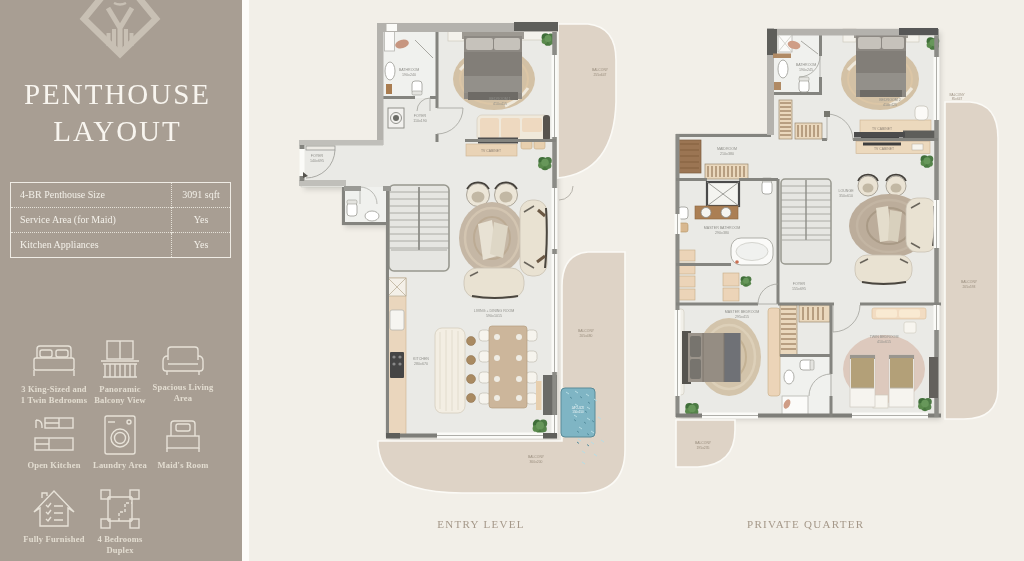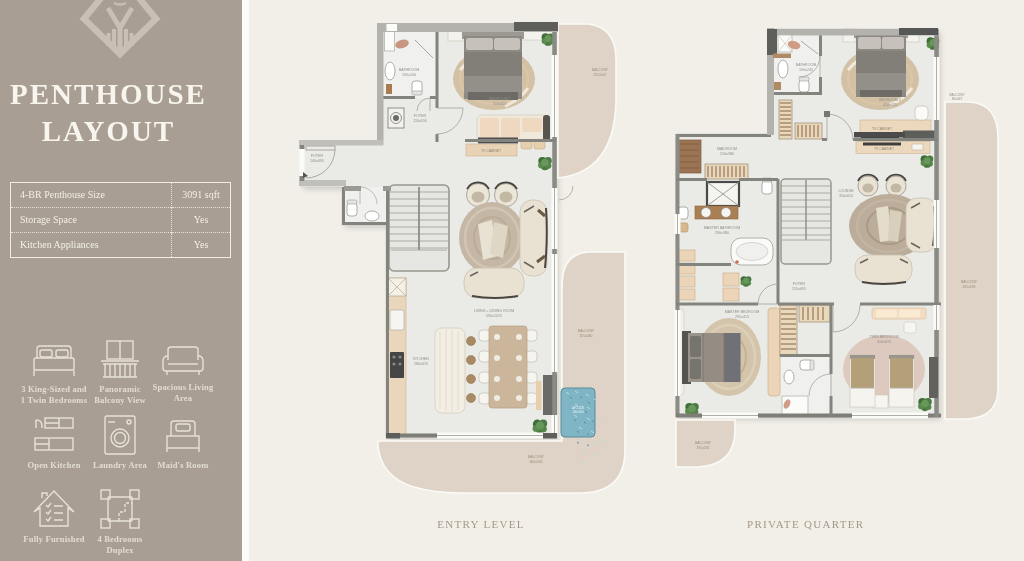"PENTHOUSE" .title { font-weight: 700 -> 400; left: 8px -> 17px }
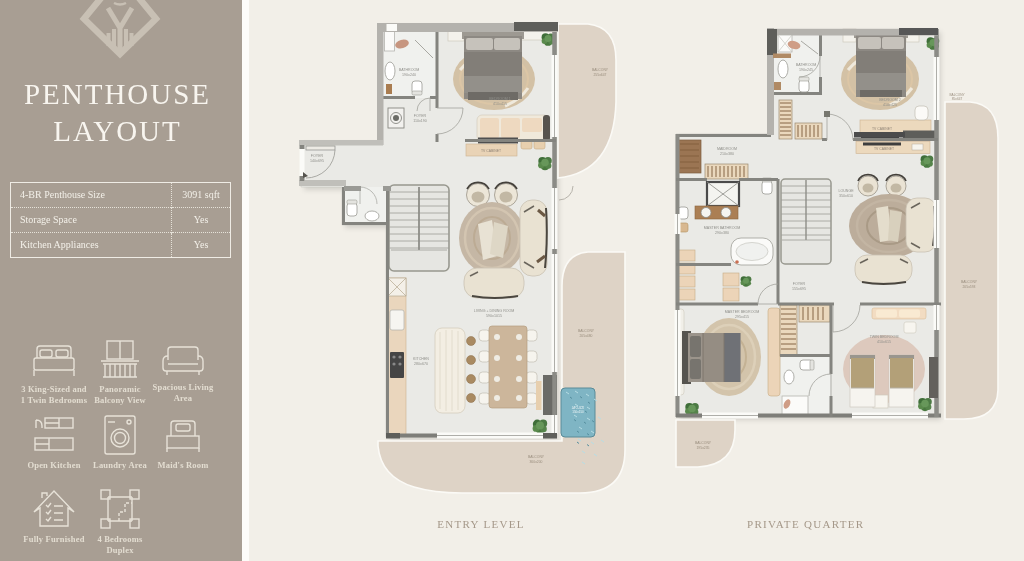"Service Area (for Maid)" tr { html: none -> <tr> <td>Service Area (for Maid)</td> <td>Yes</td> </tr> }
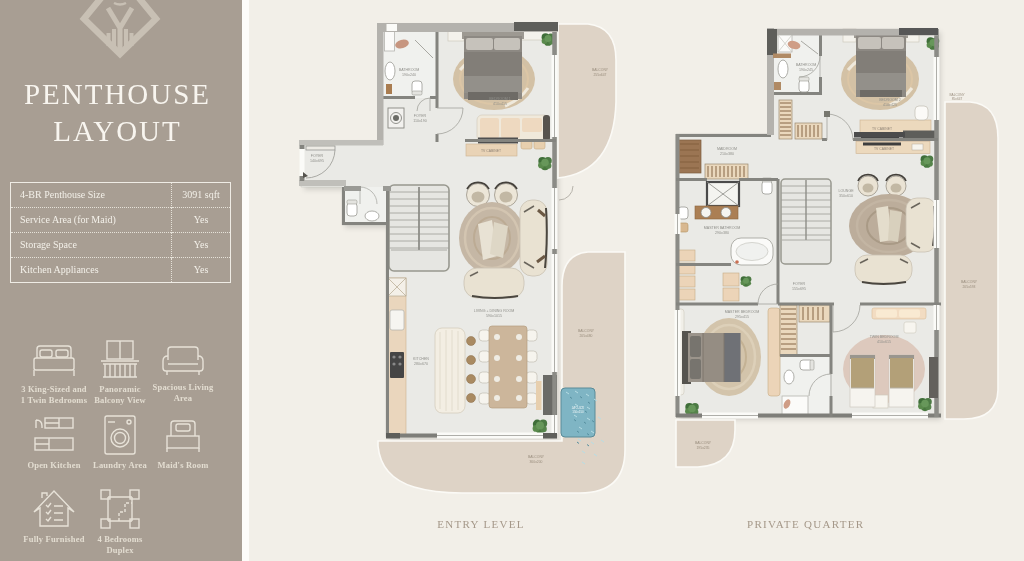"Storage Space" tr { html: <tr> <td>Storage Space</td> <td>Yes</td> </tr> -> none }
